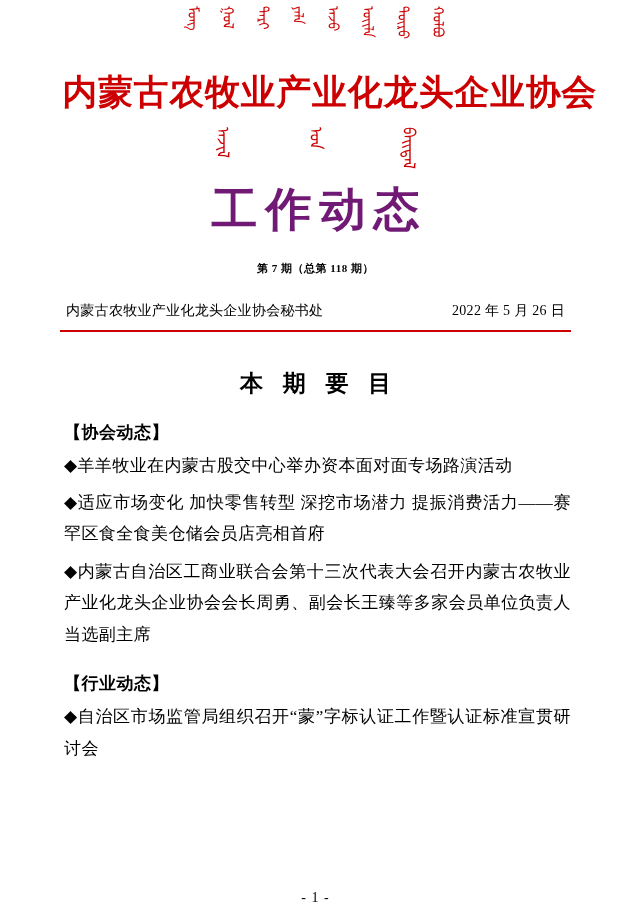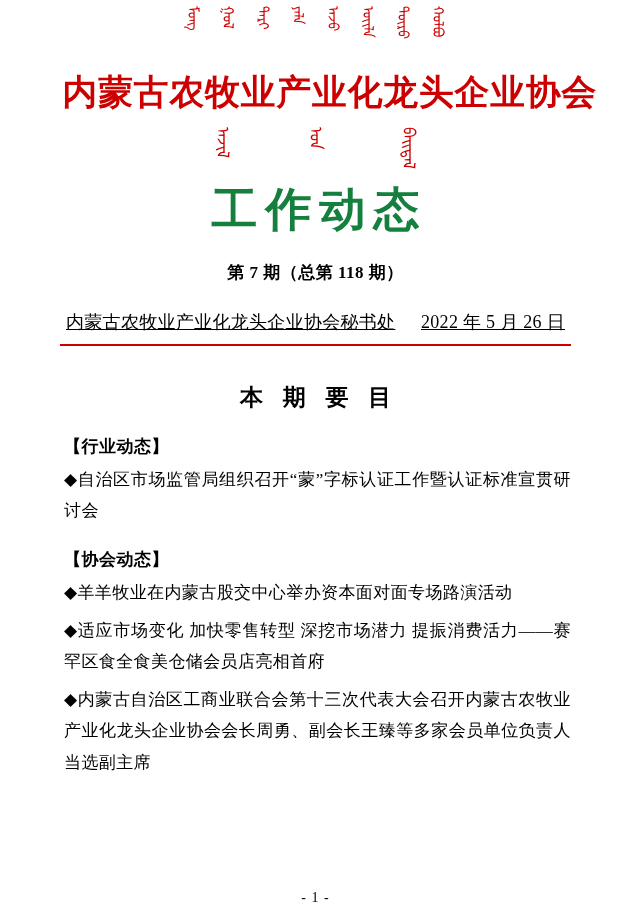"工作动态" .bulletin-title { color: #15803d -> #701a75 }
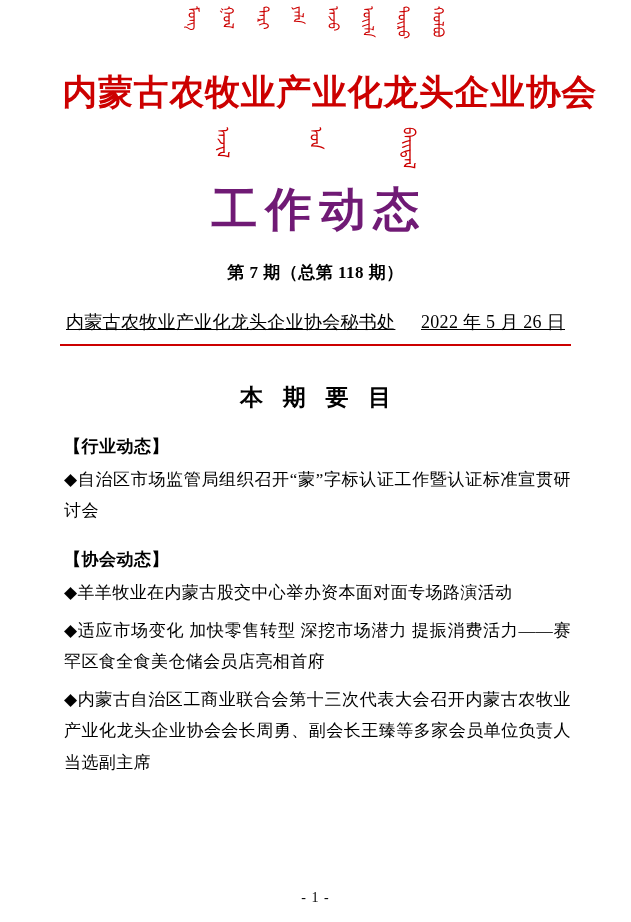"第 7 期（总第 118 期）" .issue-line { font-size: 17px -> 11px }
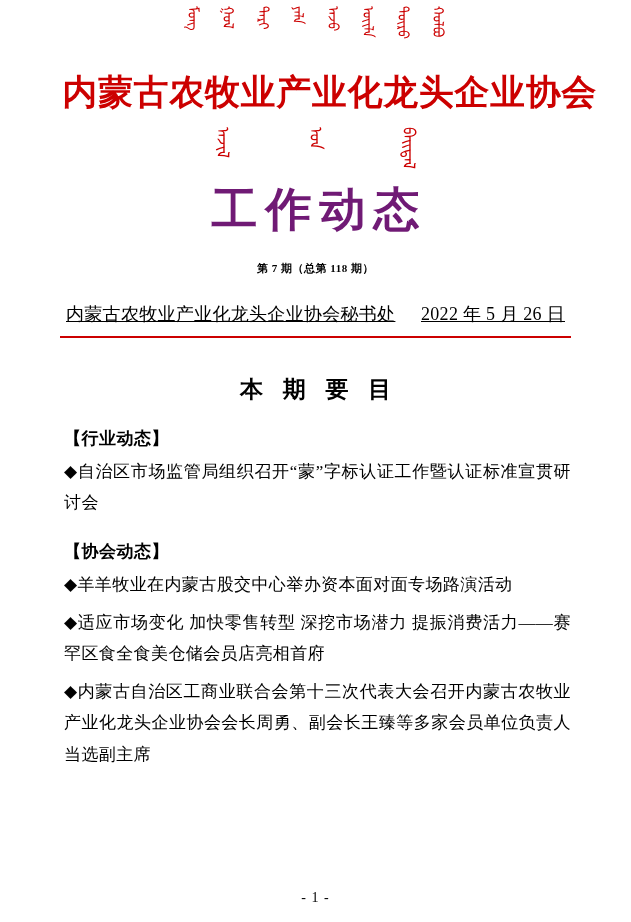"内蒙古农牧业产业化龙头企业协会秘书处" .pub-row { font-size: 18px -> 14px; text-decoration: underline -> none }
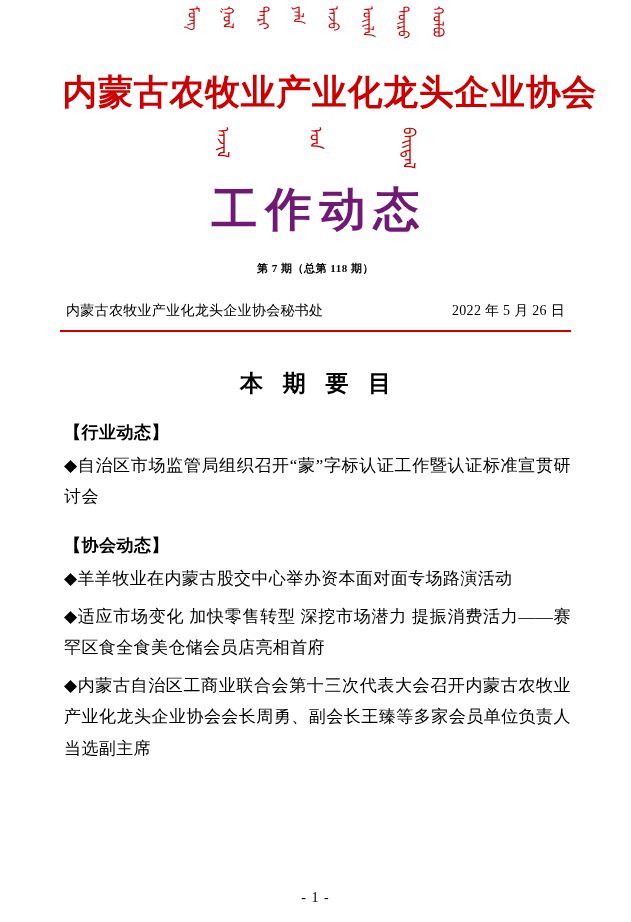"【行业动态】" div.section { order: before "【协会动态】" -> after "【协会动态】" }
